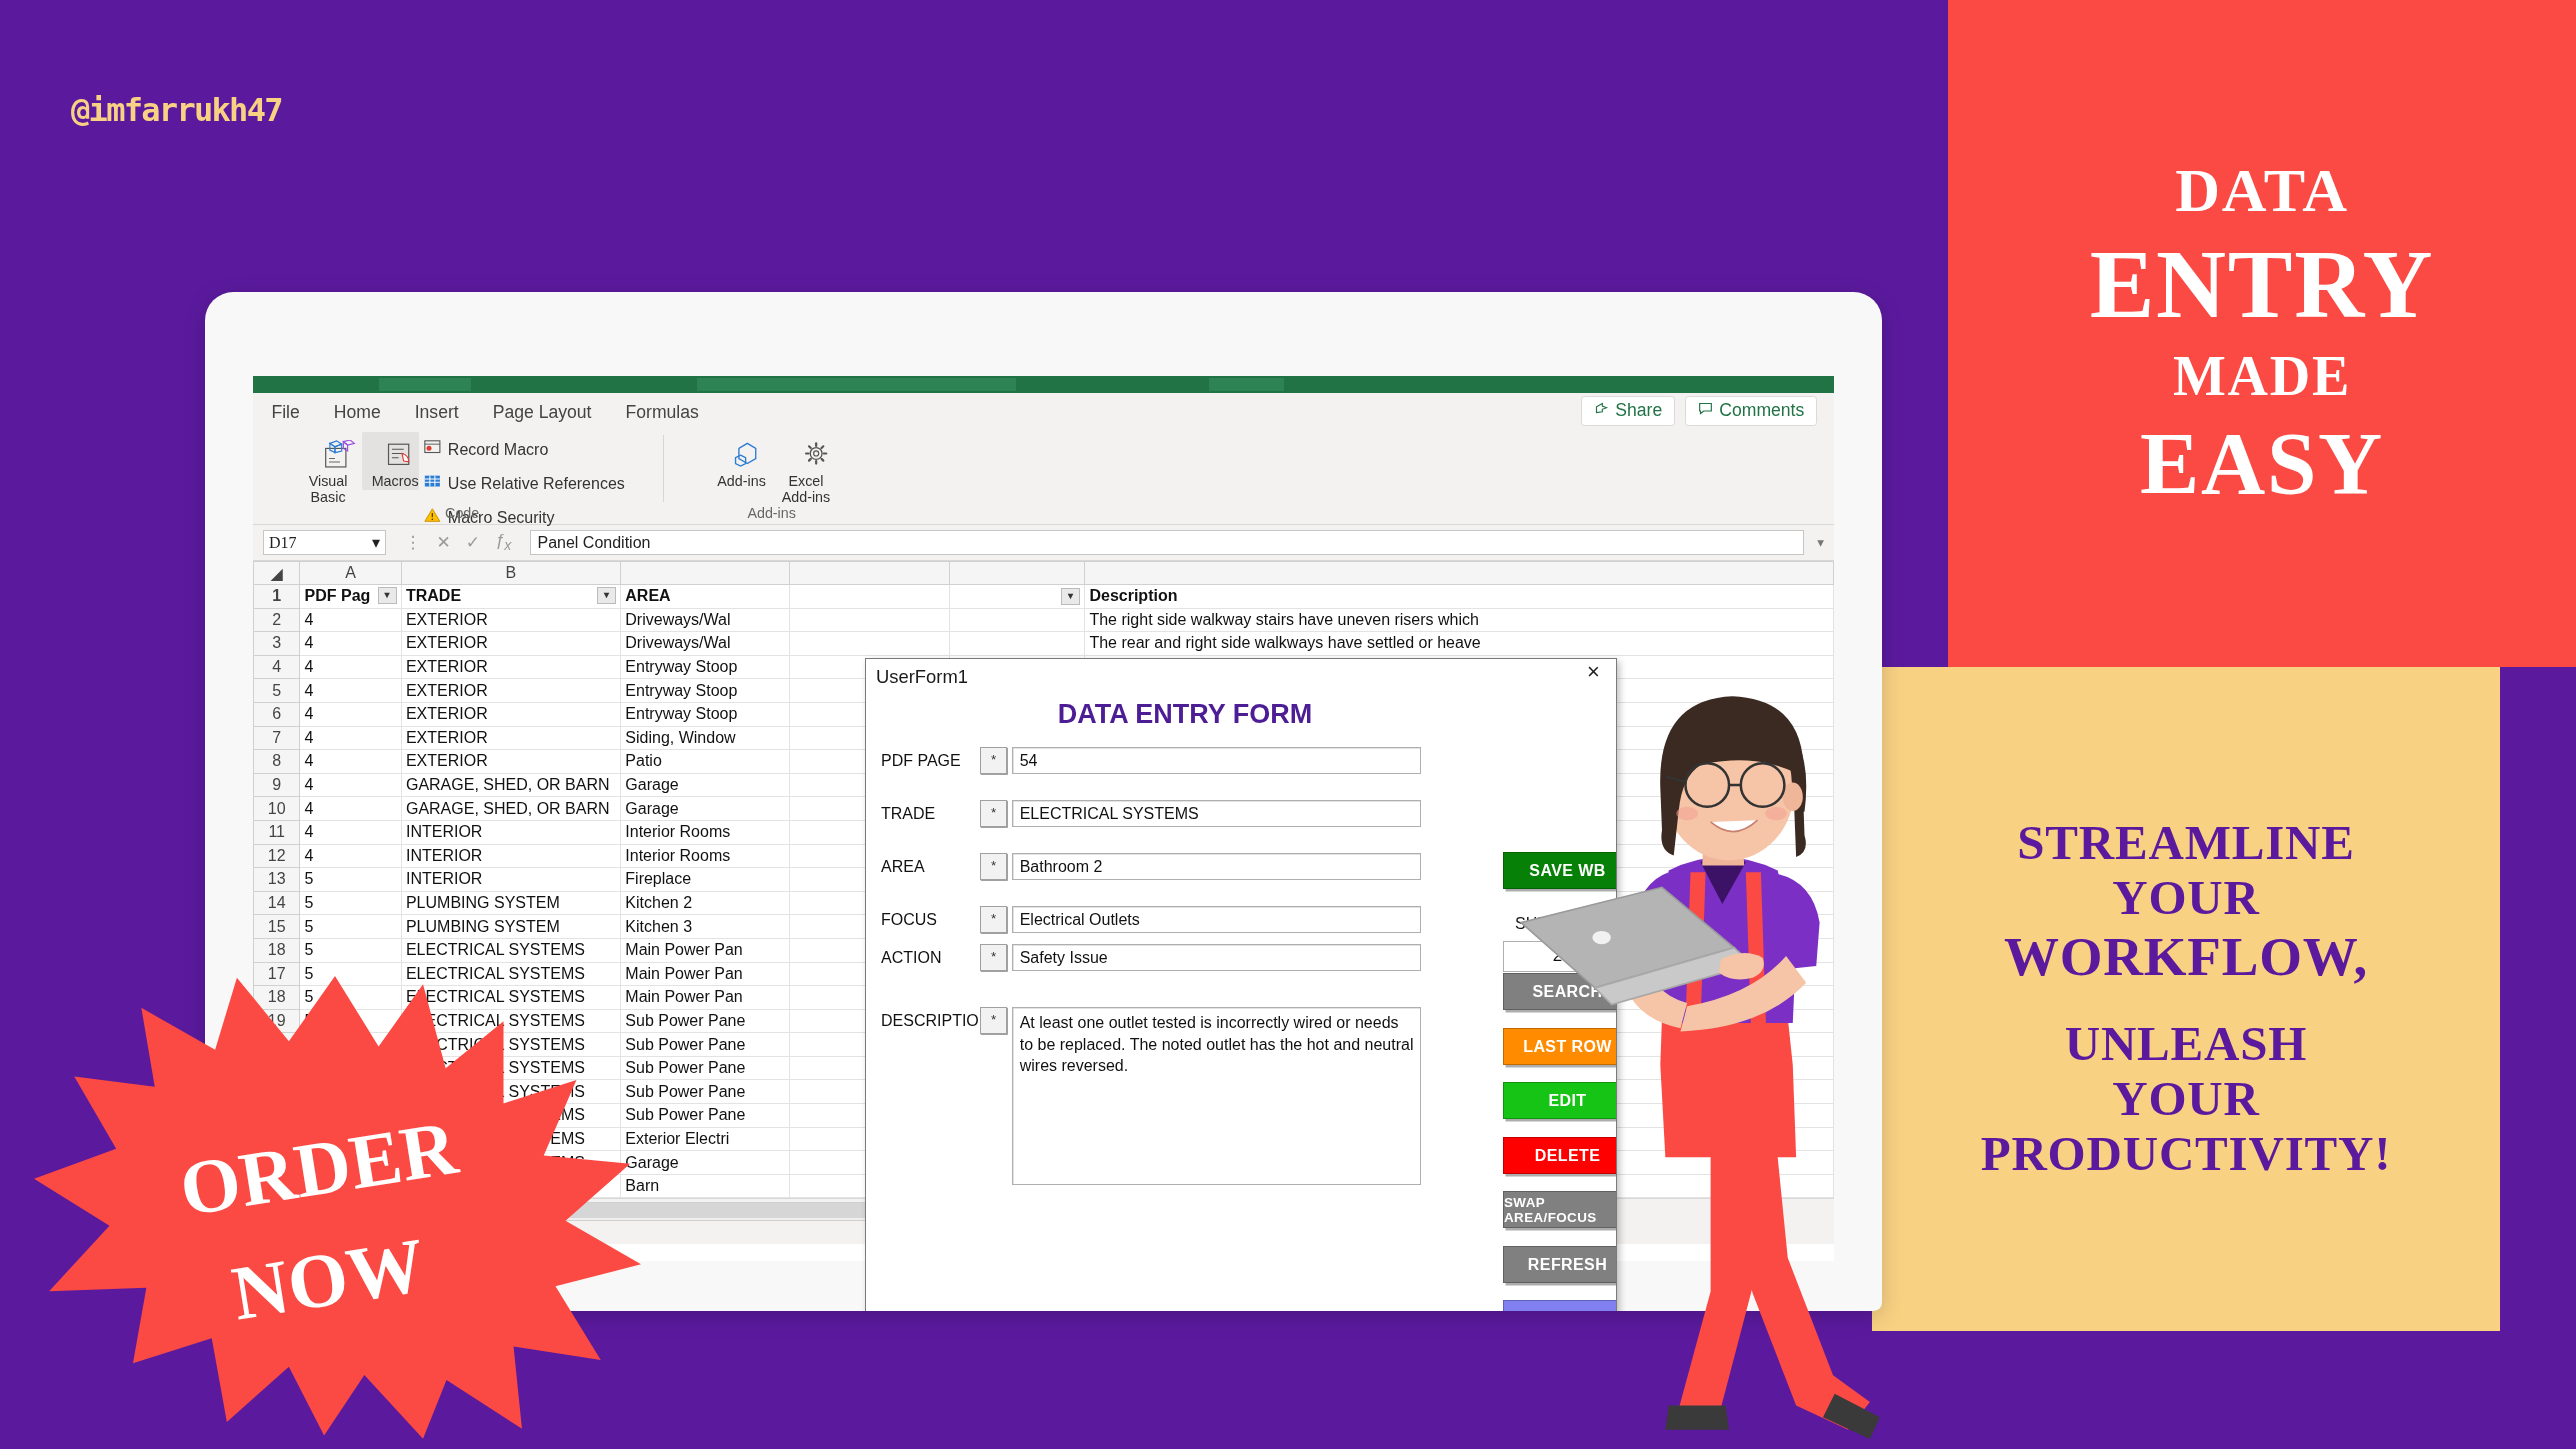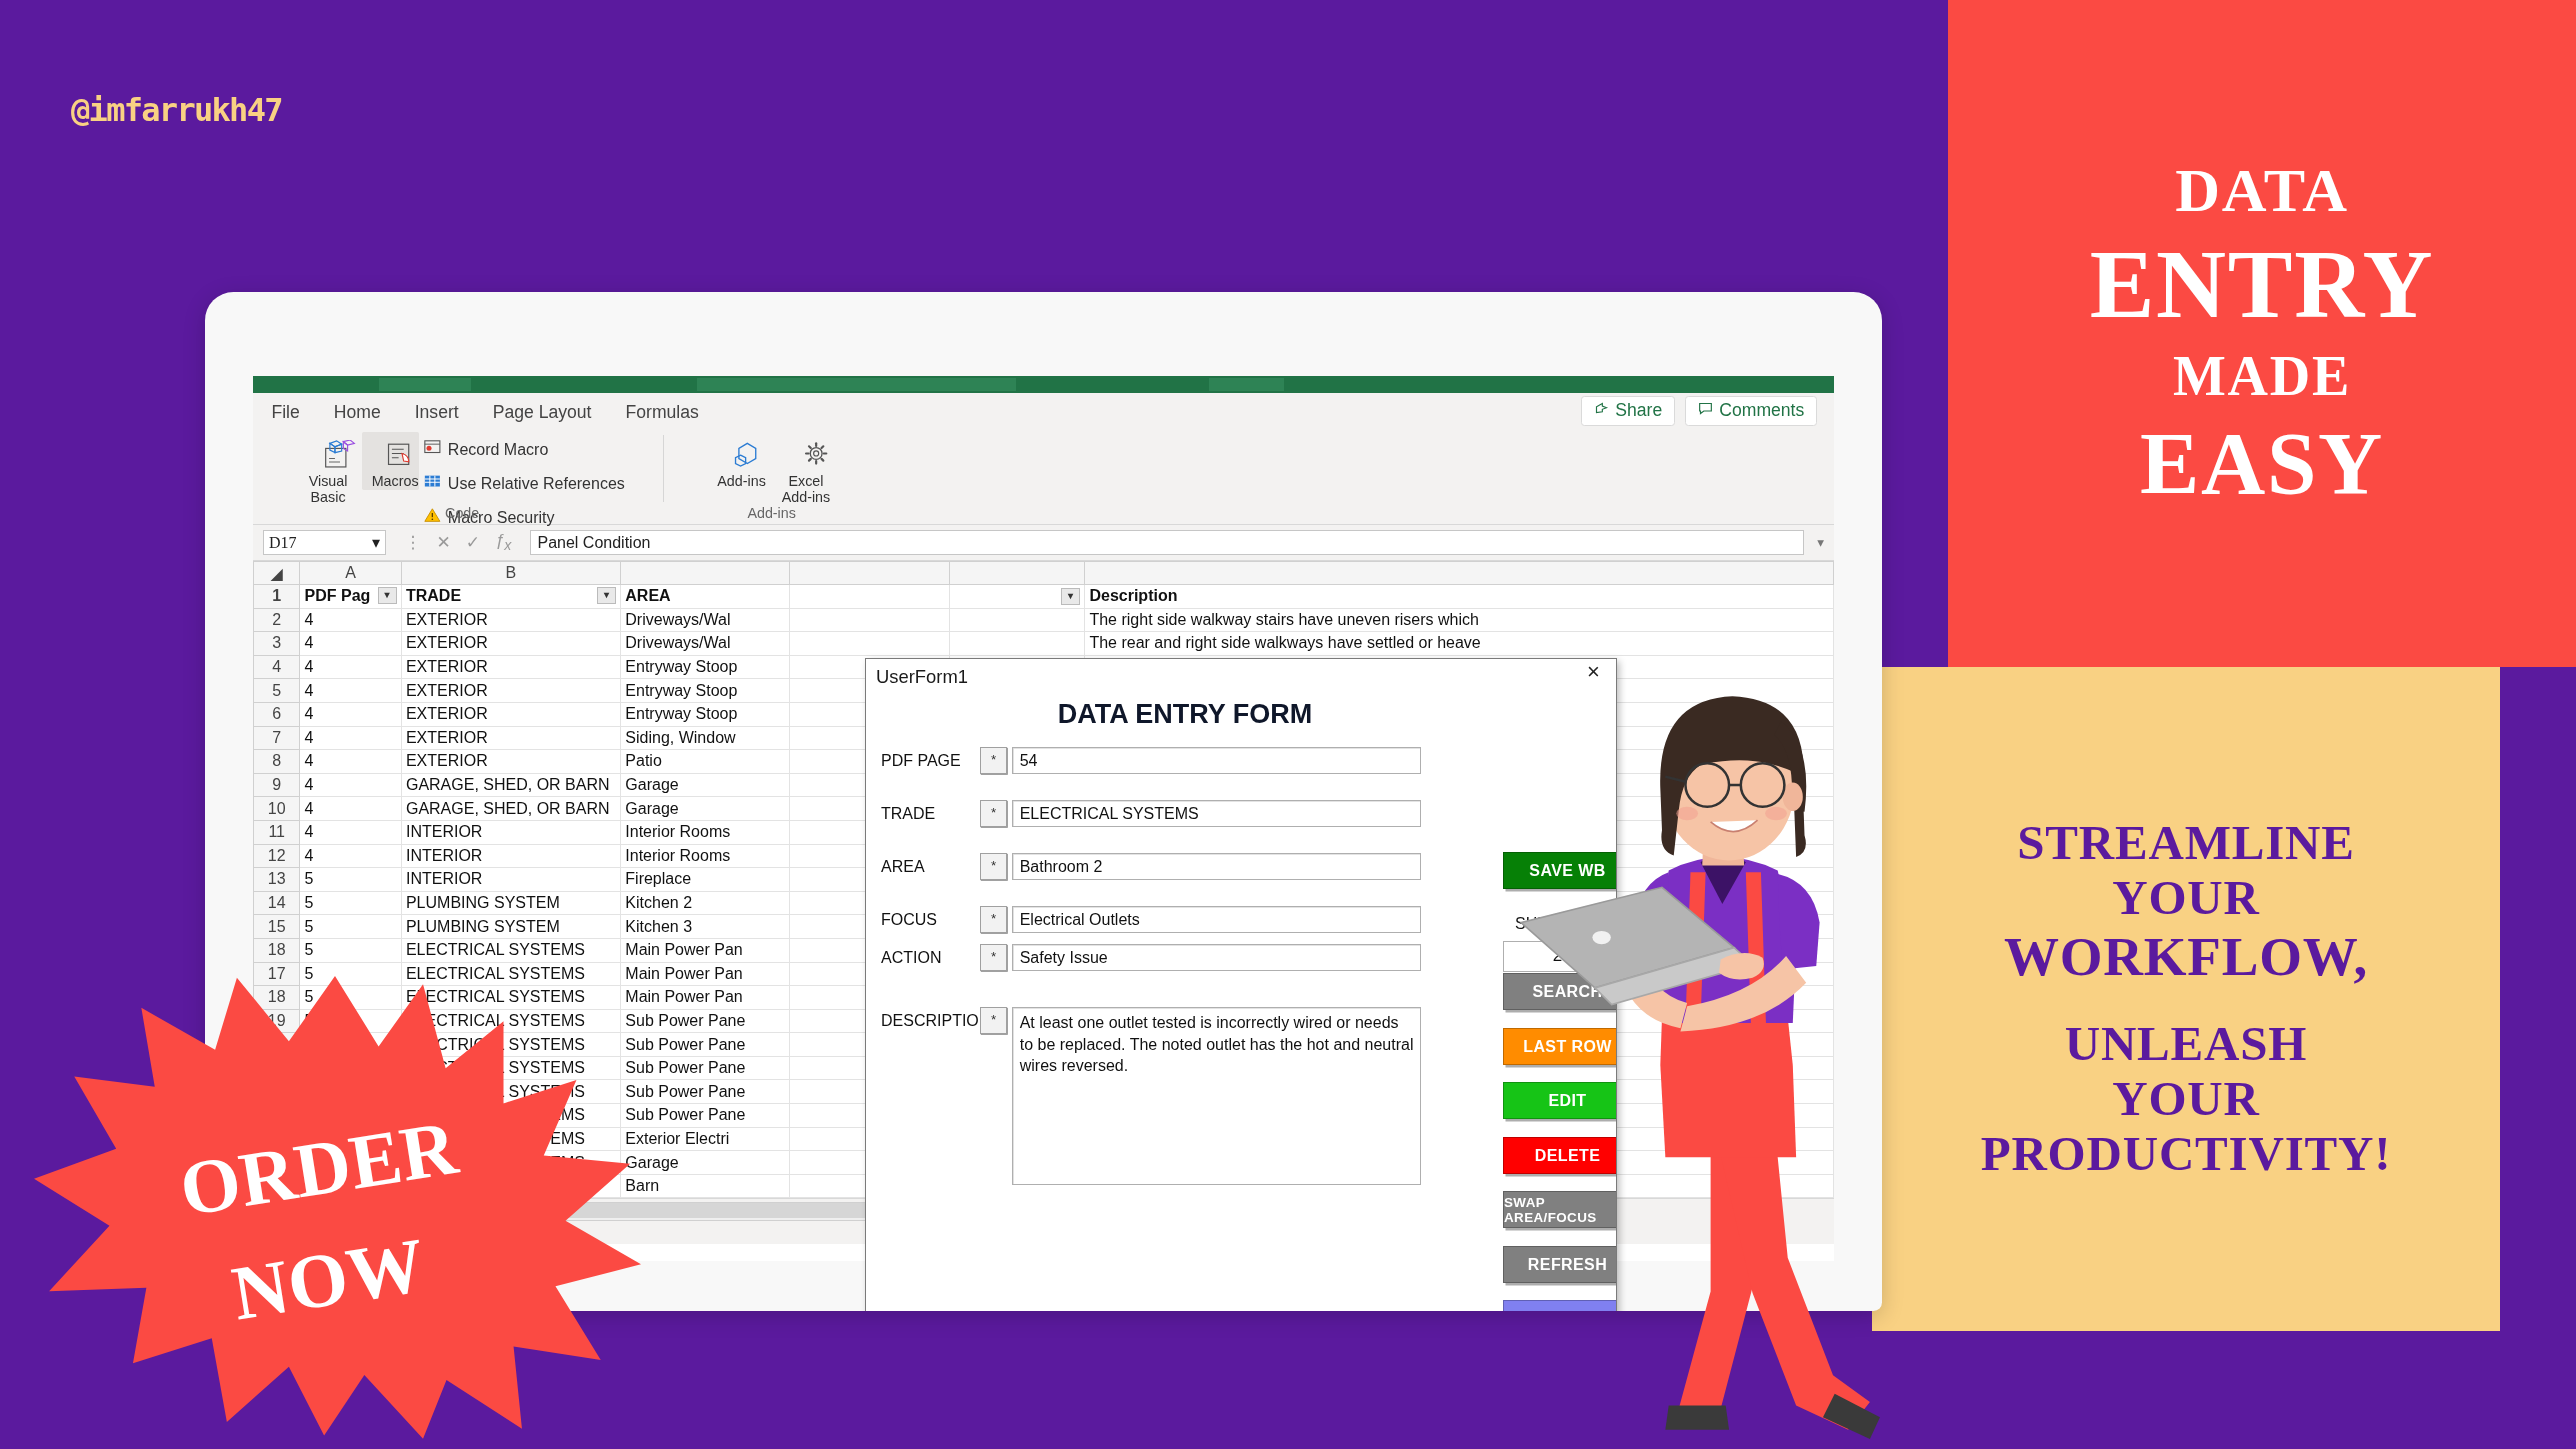"DATA ENTRY FORM" #uf-heading-wrap { color: #0f172a -> #4c1d95 }
